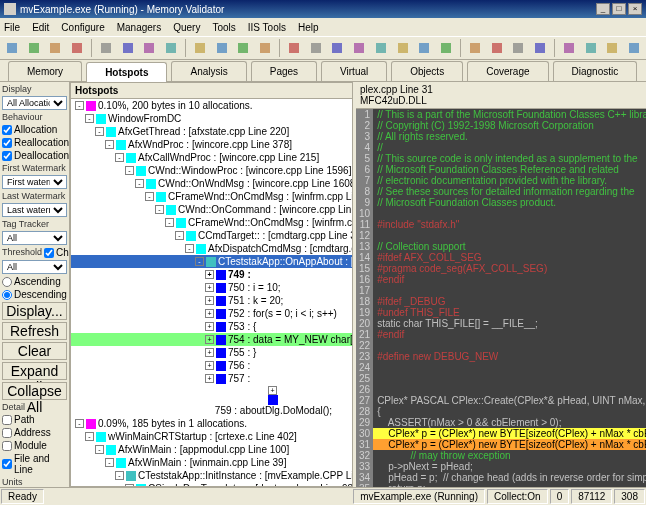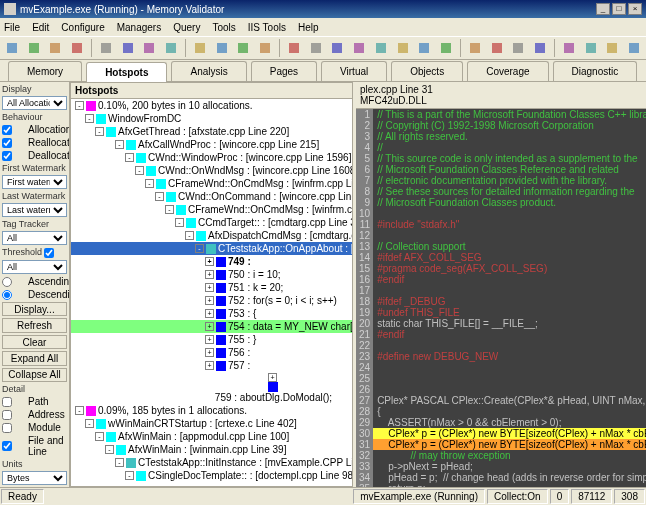"Allocation" .sb-check { gap: 16px -> 2px }
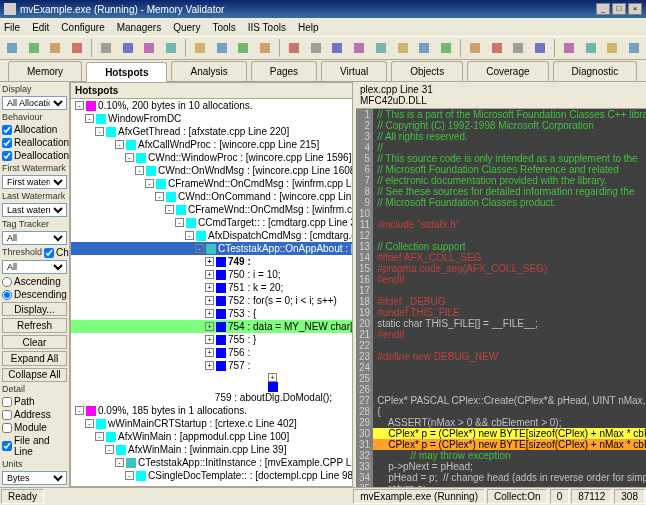"AfxWndProc : [wincore.cpp Line 378]" div.tree-row { html: none -> <div> <span>-</span> <span></span> <span>AfxWndProc : [wincore.cpp Line 378]</span> </div> }
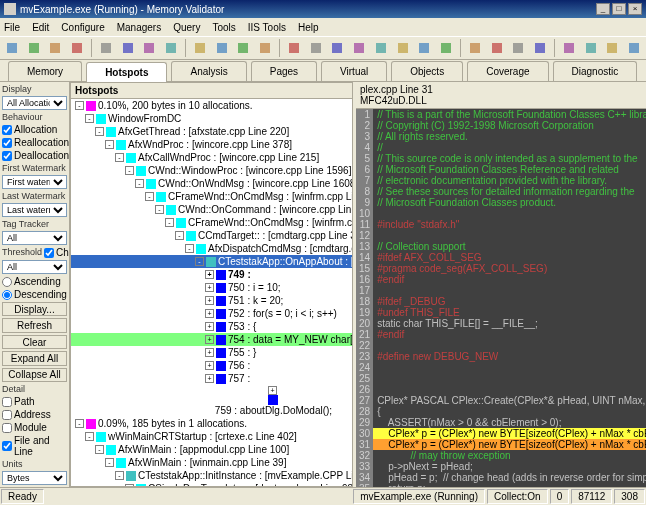"Display..." .sb-btn { font-size: 10px -> 14px }
